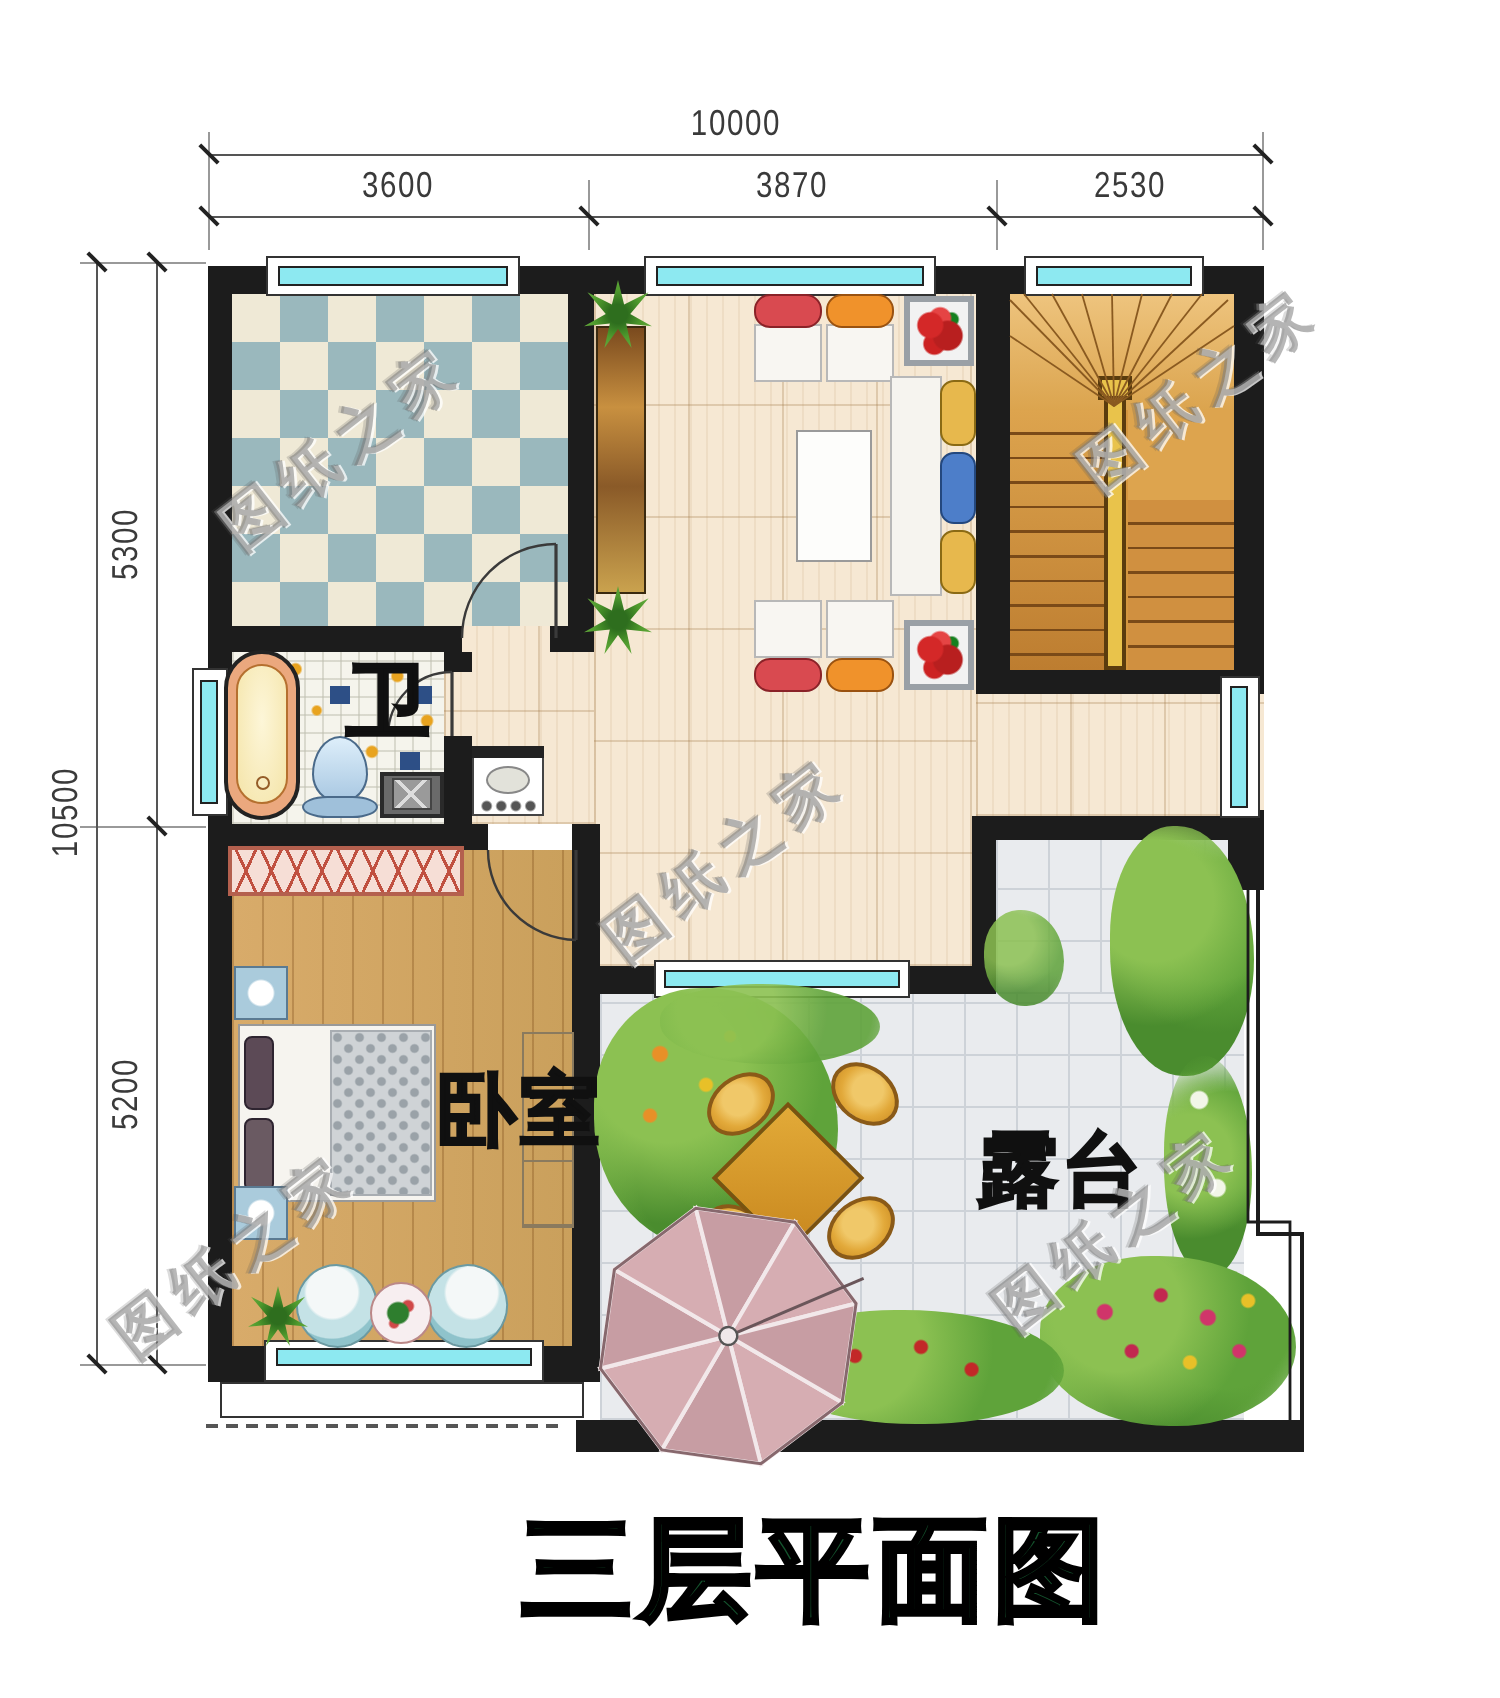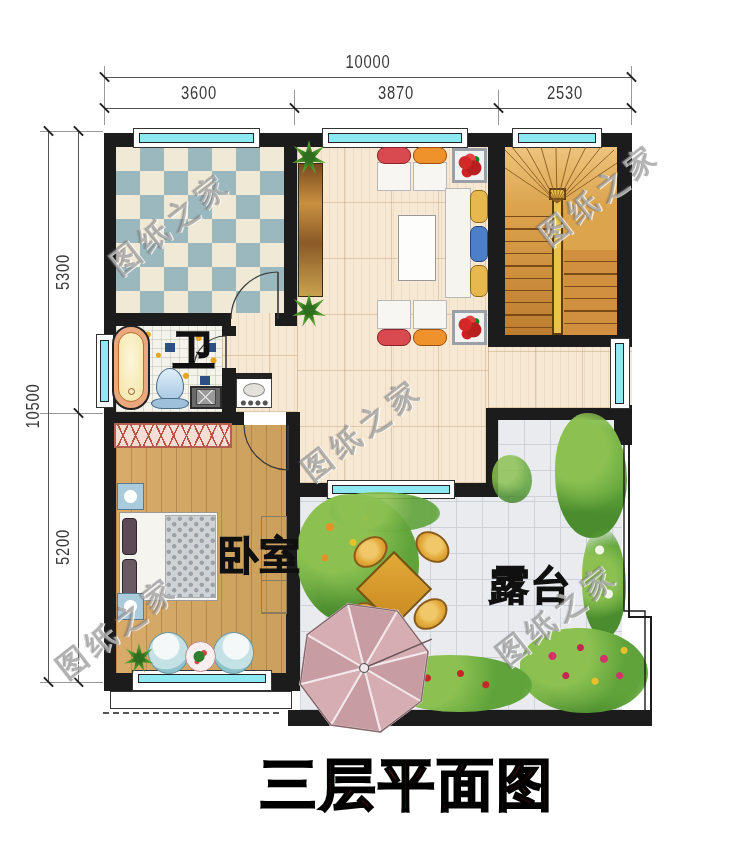"三层平面图" .title { color: #7f1d1d -> #14532d }
